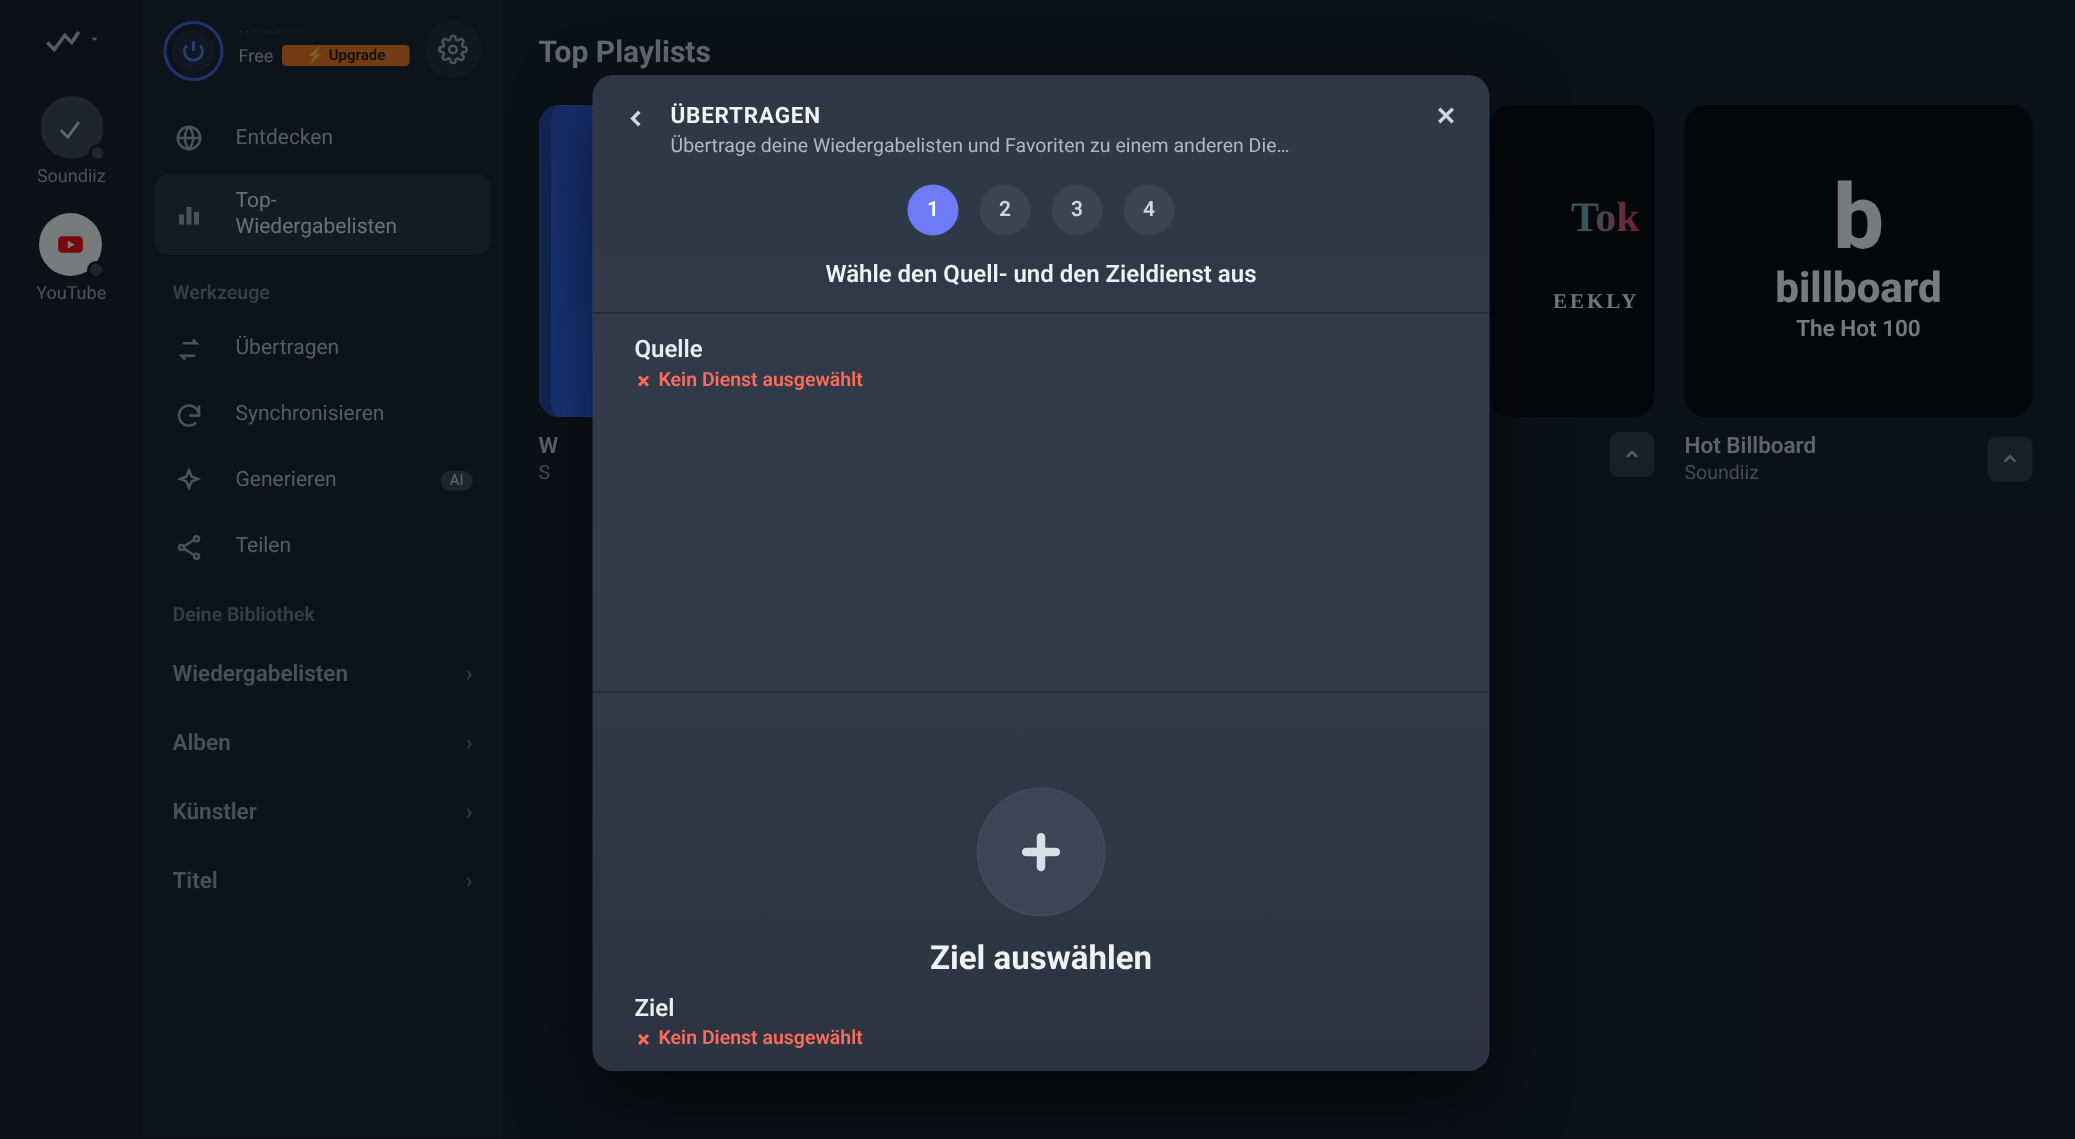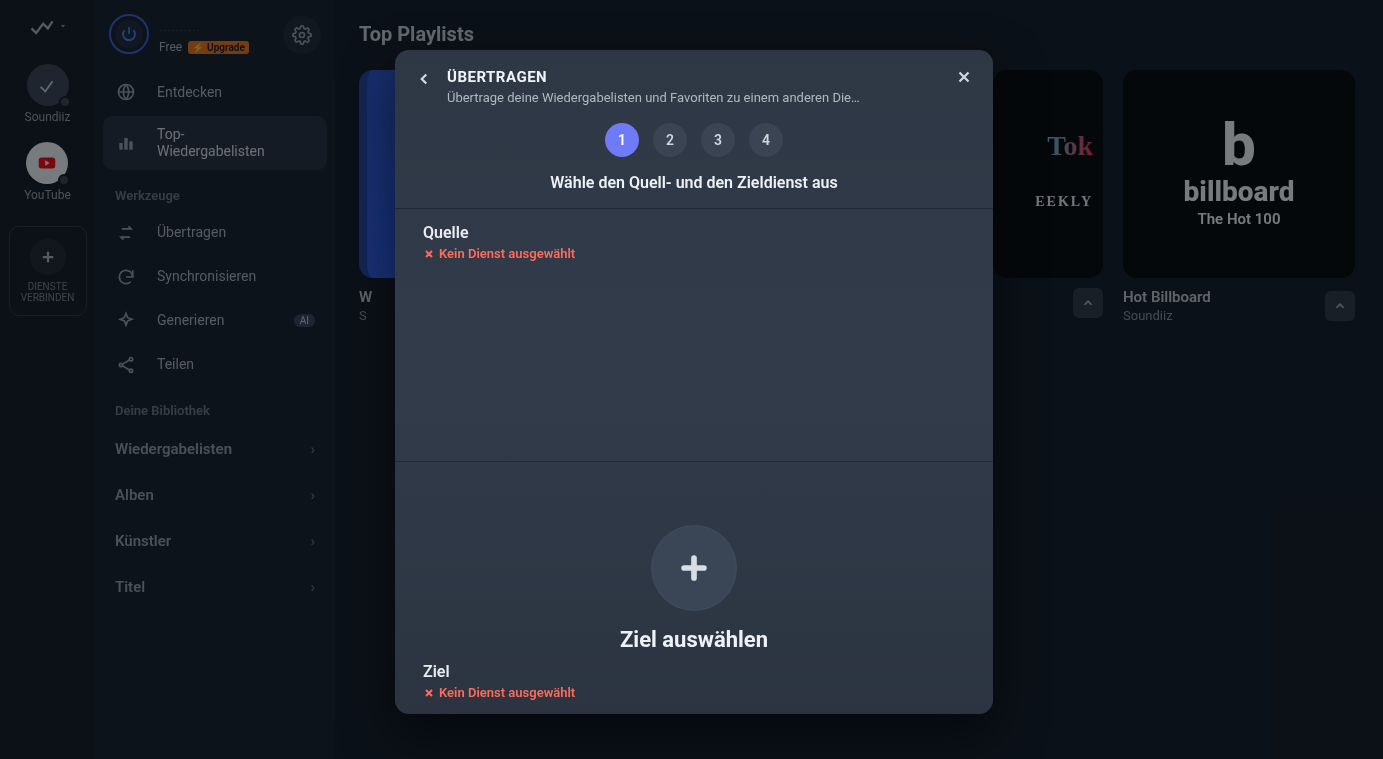"Free" .sidebar-top { align-items: flex-end -> flex-start }
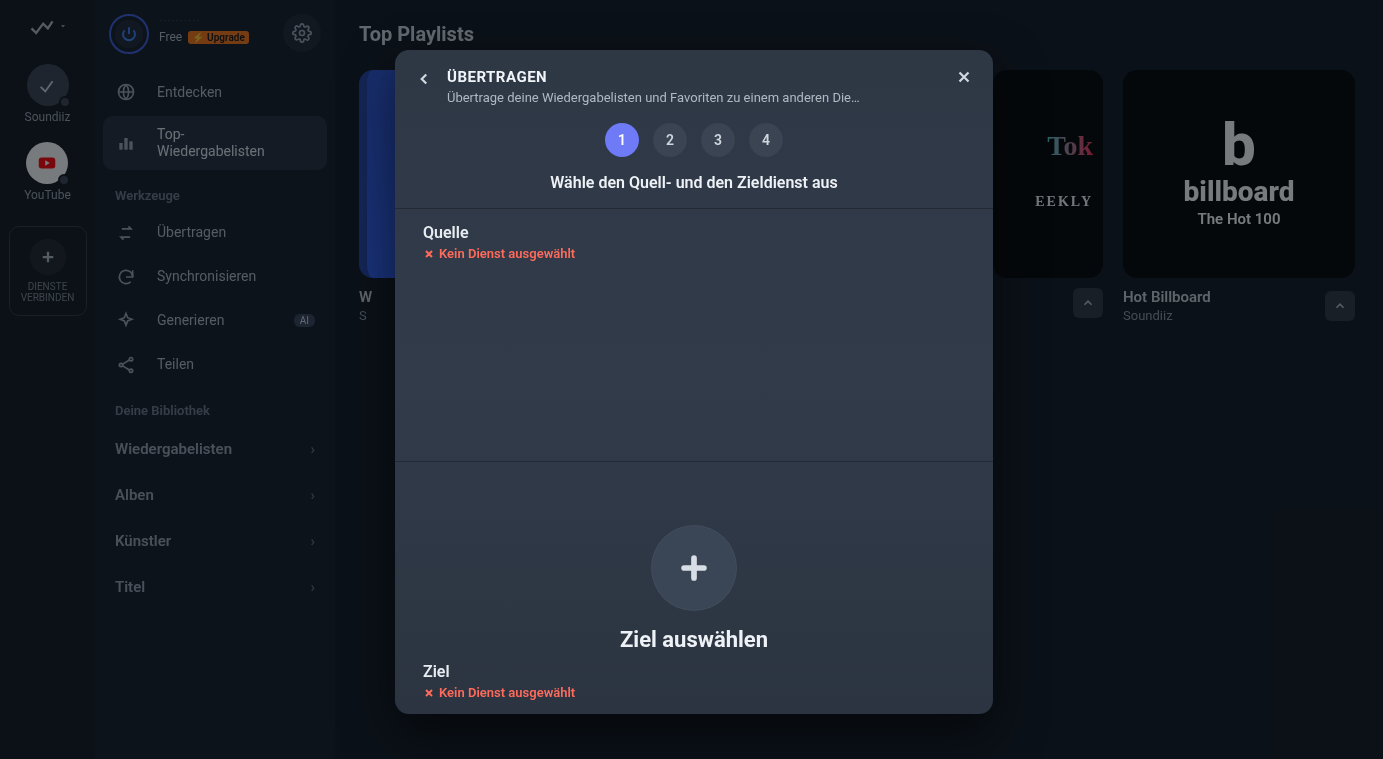"⚡ Upgrade" .upgrade-badge { padding: 1px 4px -> 1px 16px }
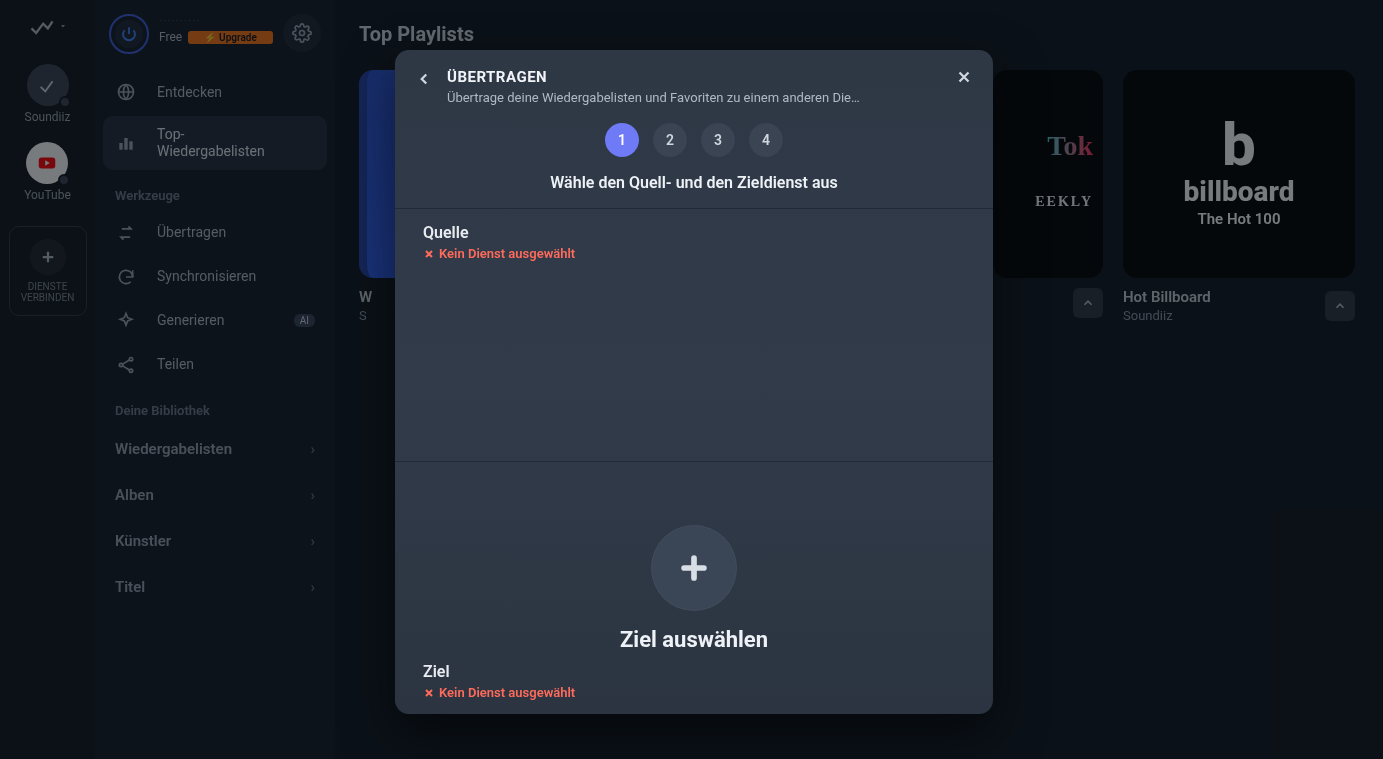"DIENSTE" div.rail-add { html: <div> <div> <svg> <path></path> </svg> </div> <span>DIENSTE VERBINDEN</span> </div> -> none }
